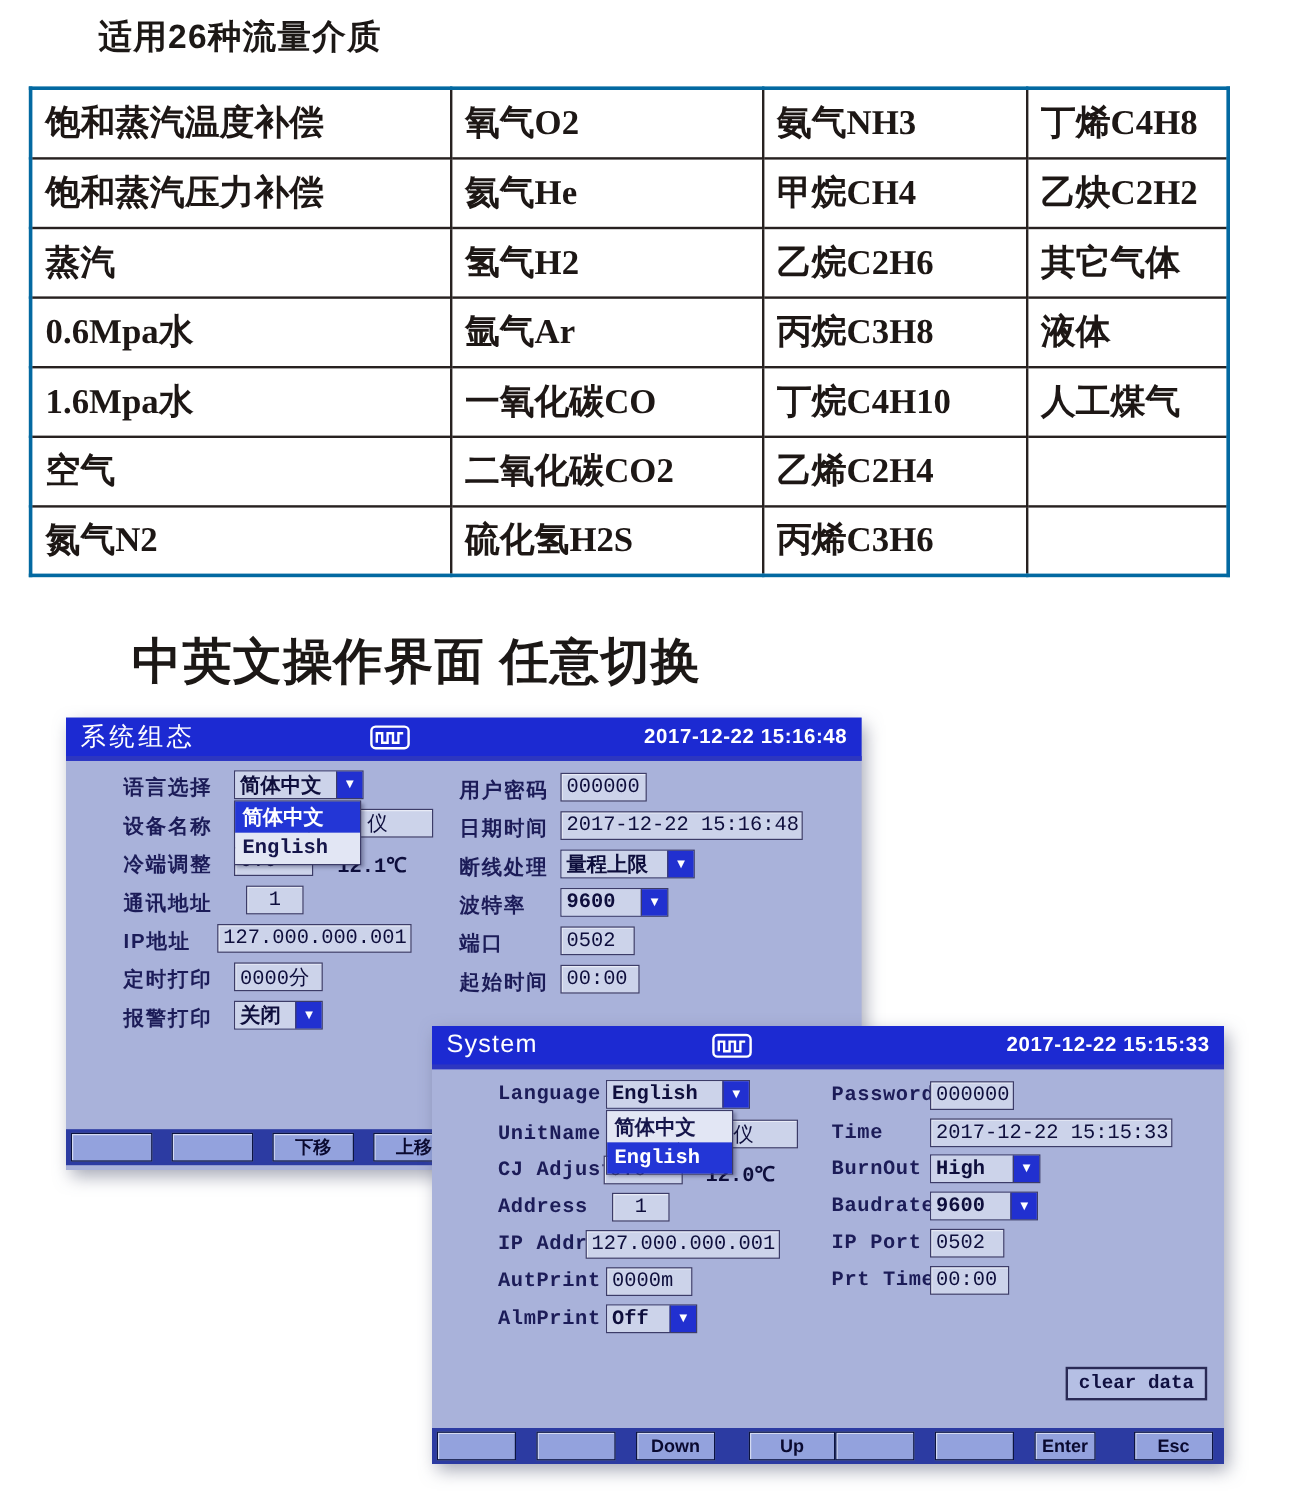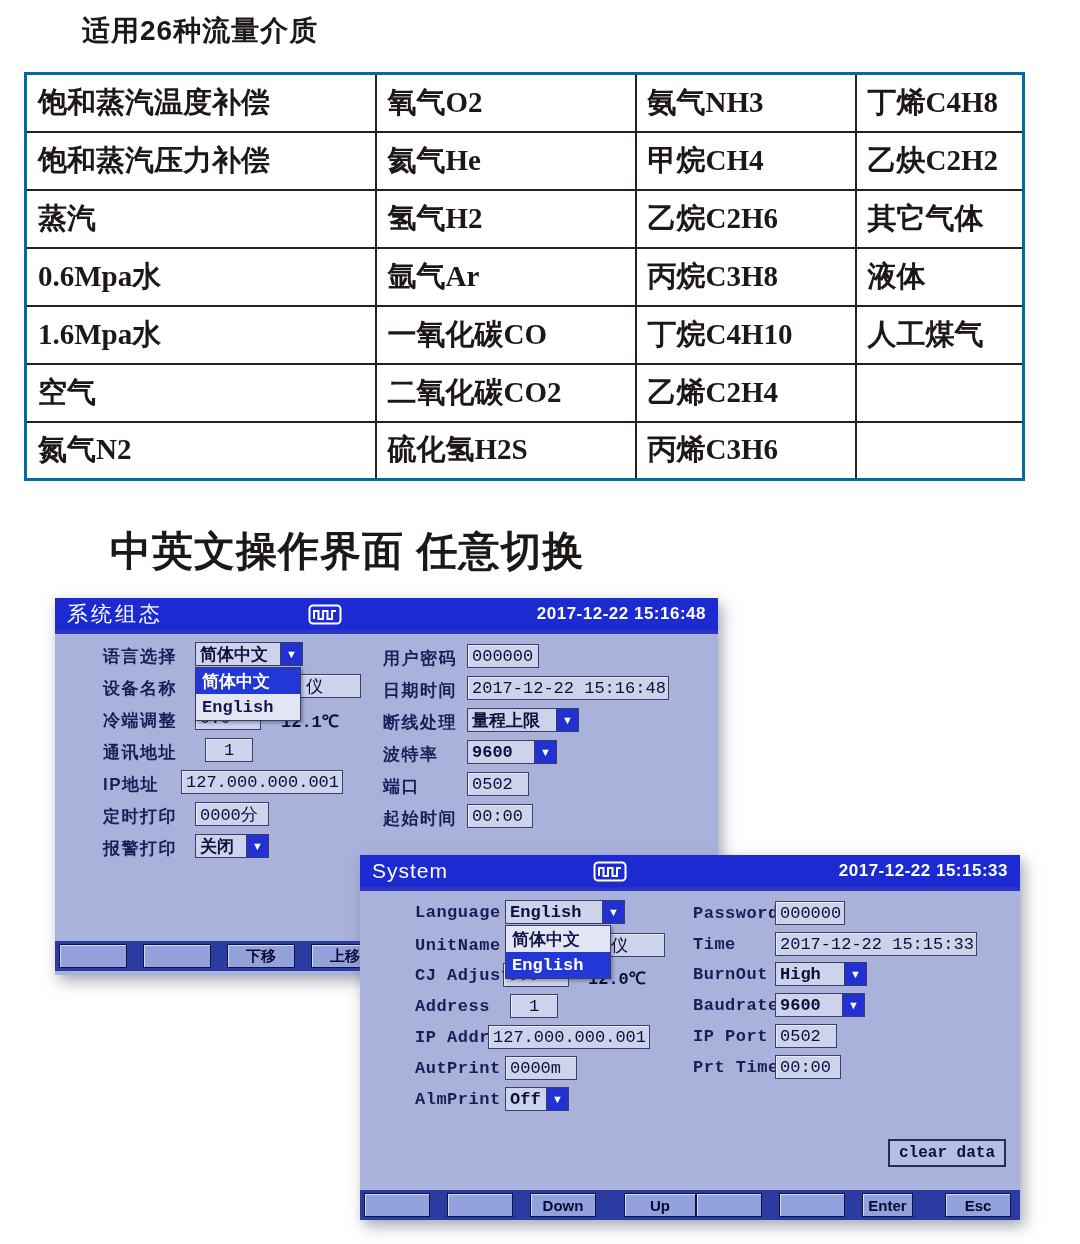"Off" div.sval { width: 40px -> 52px }
